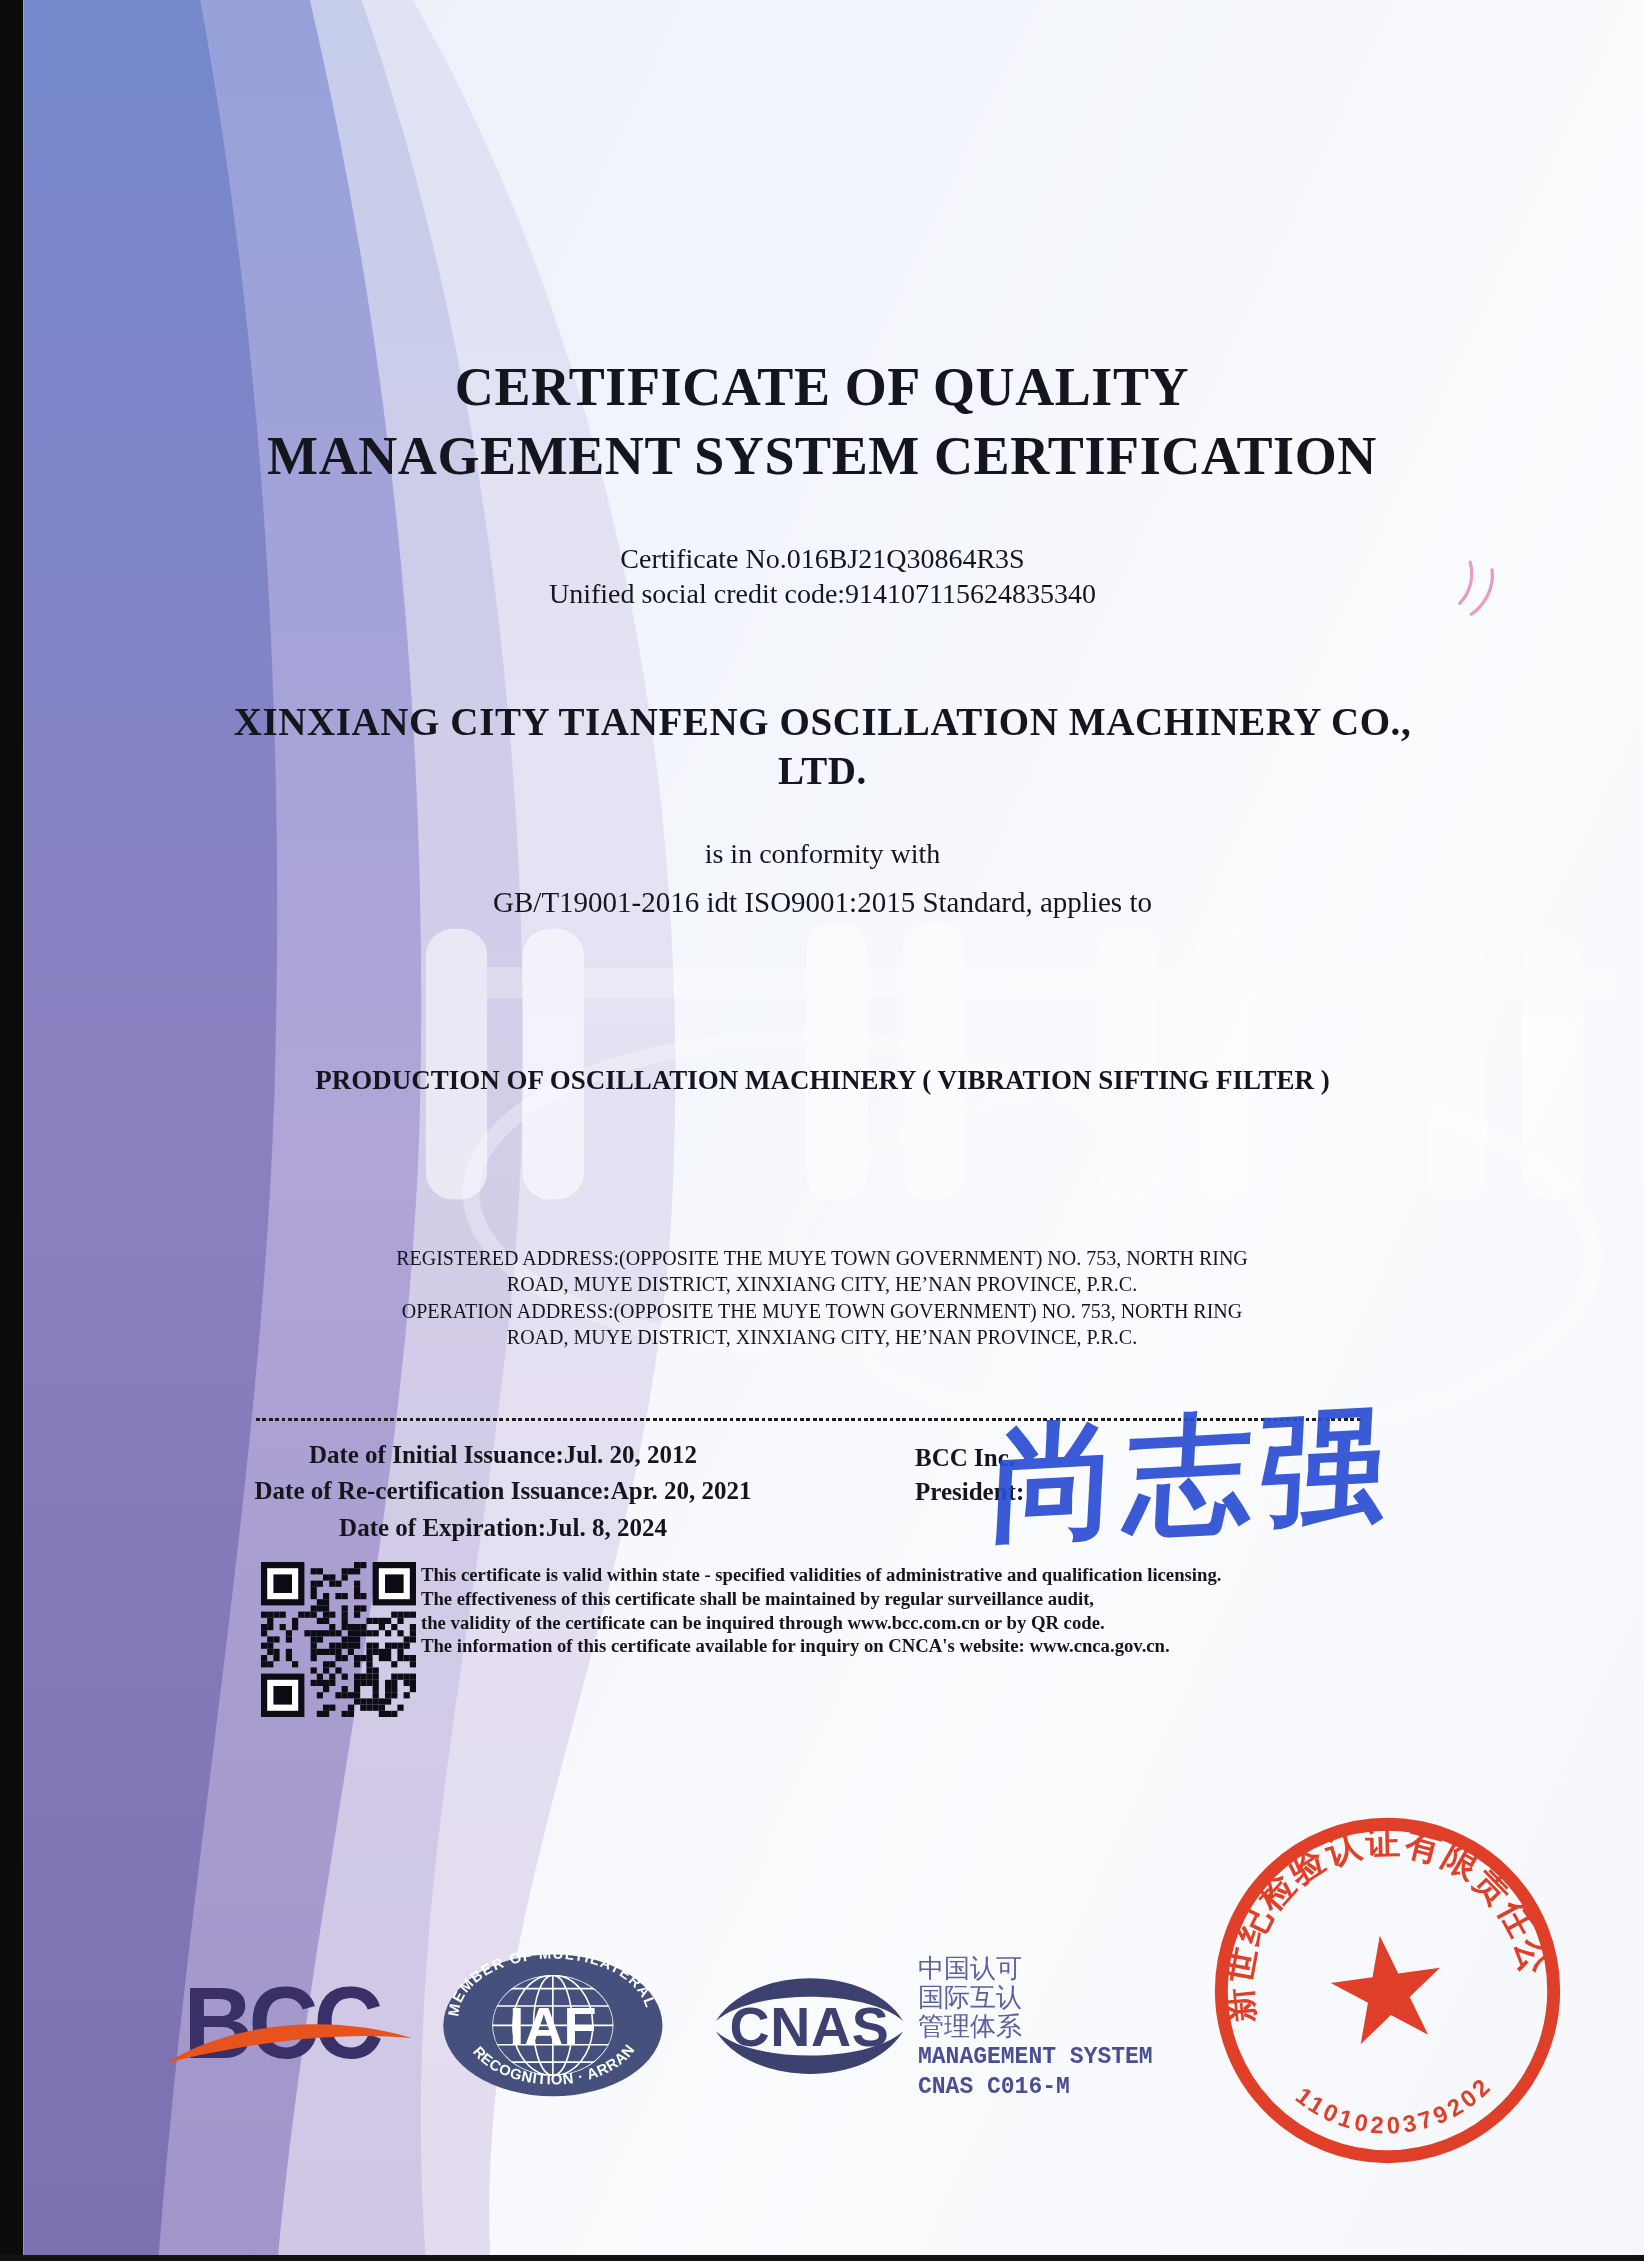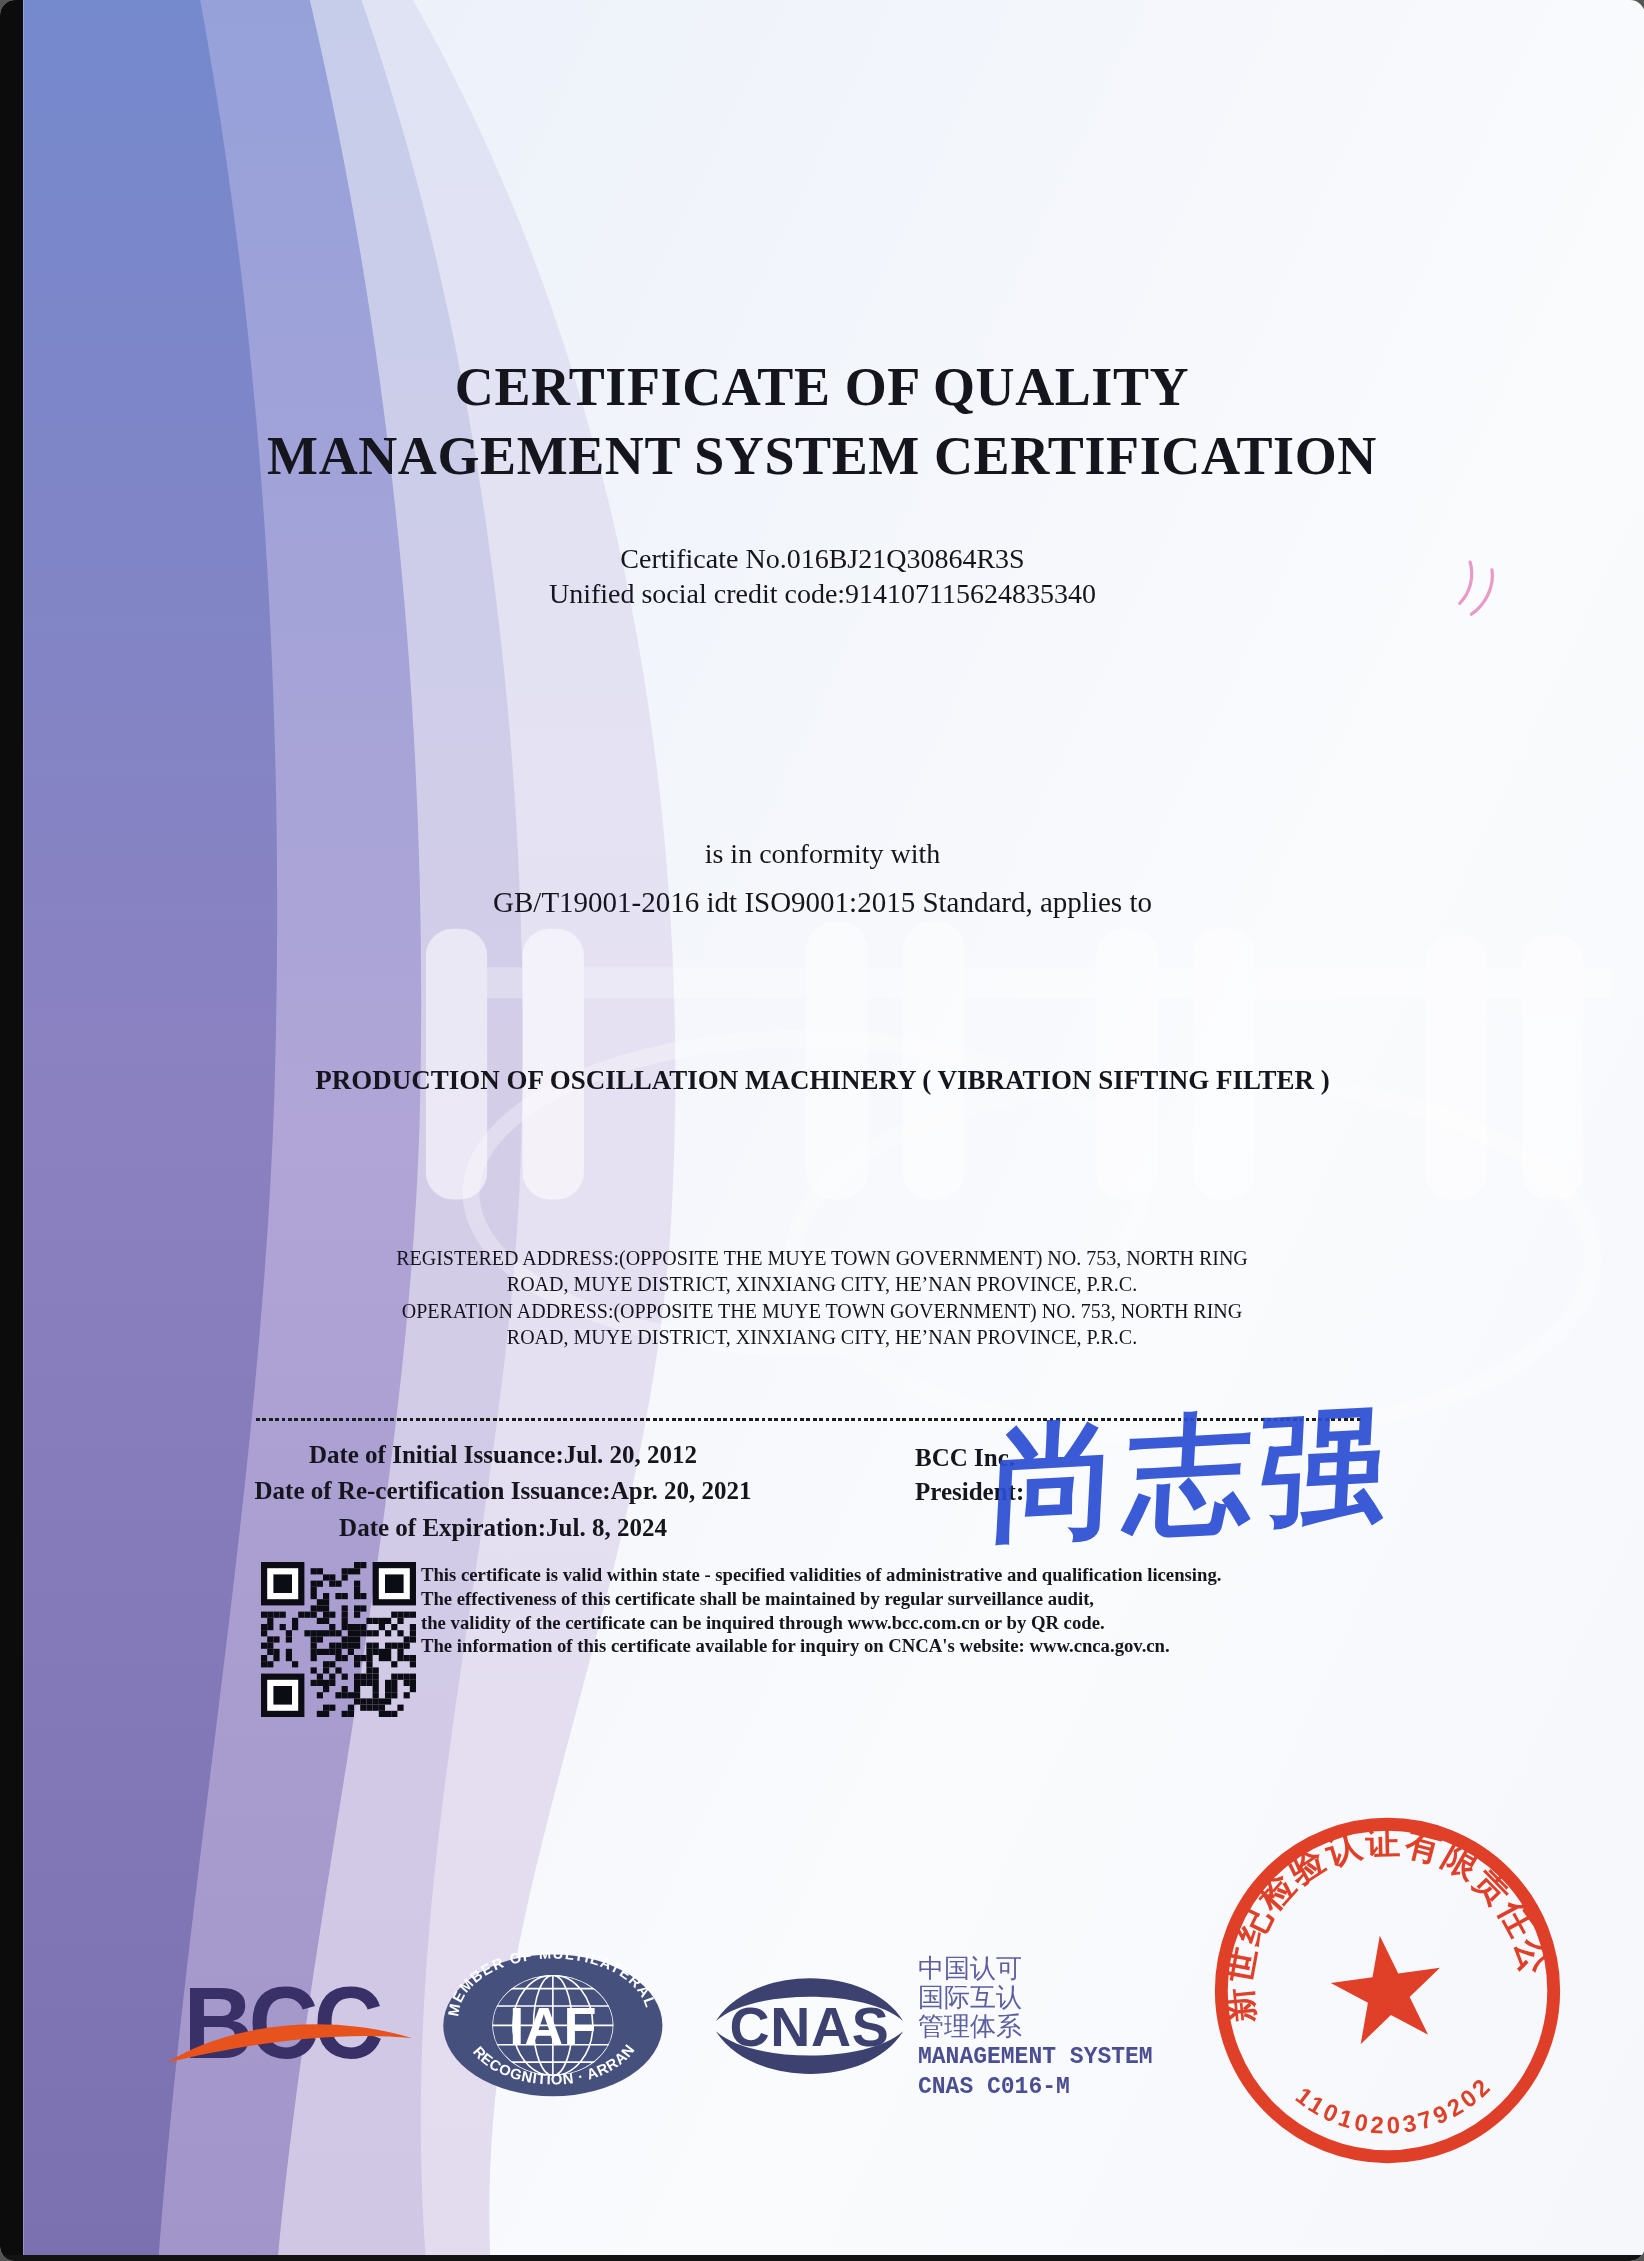"CERTIFICATE OF QUALITY" .page { border-radius: 15px -> none }
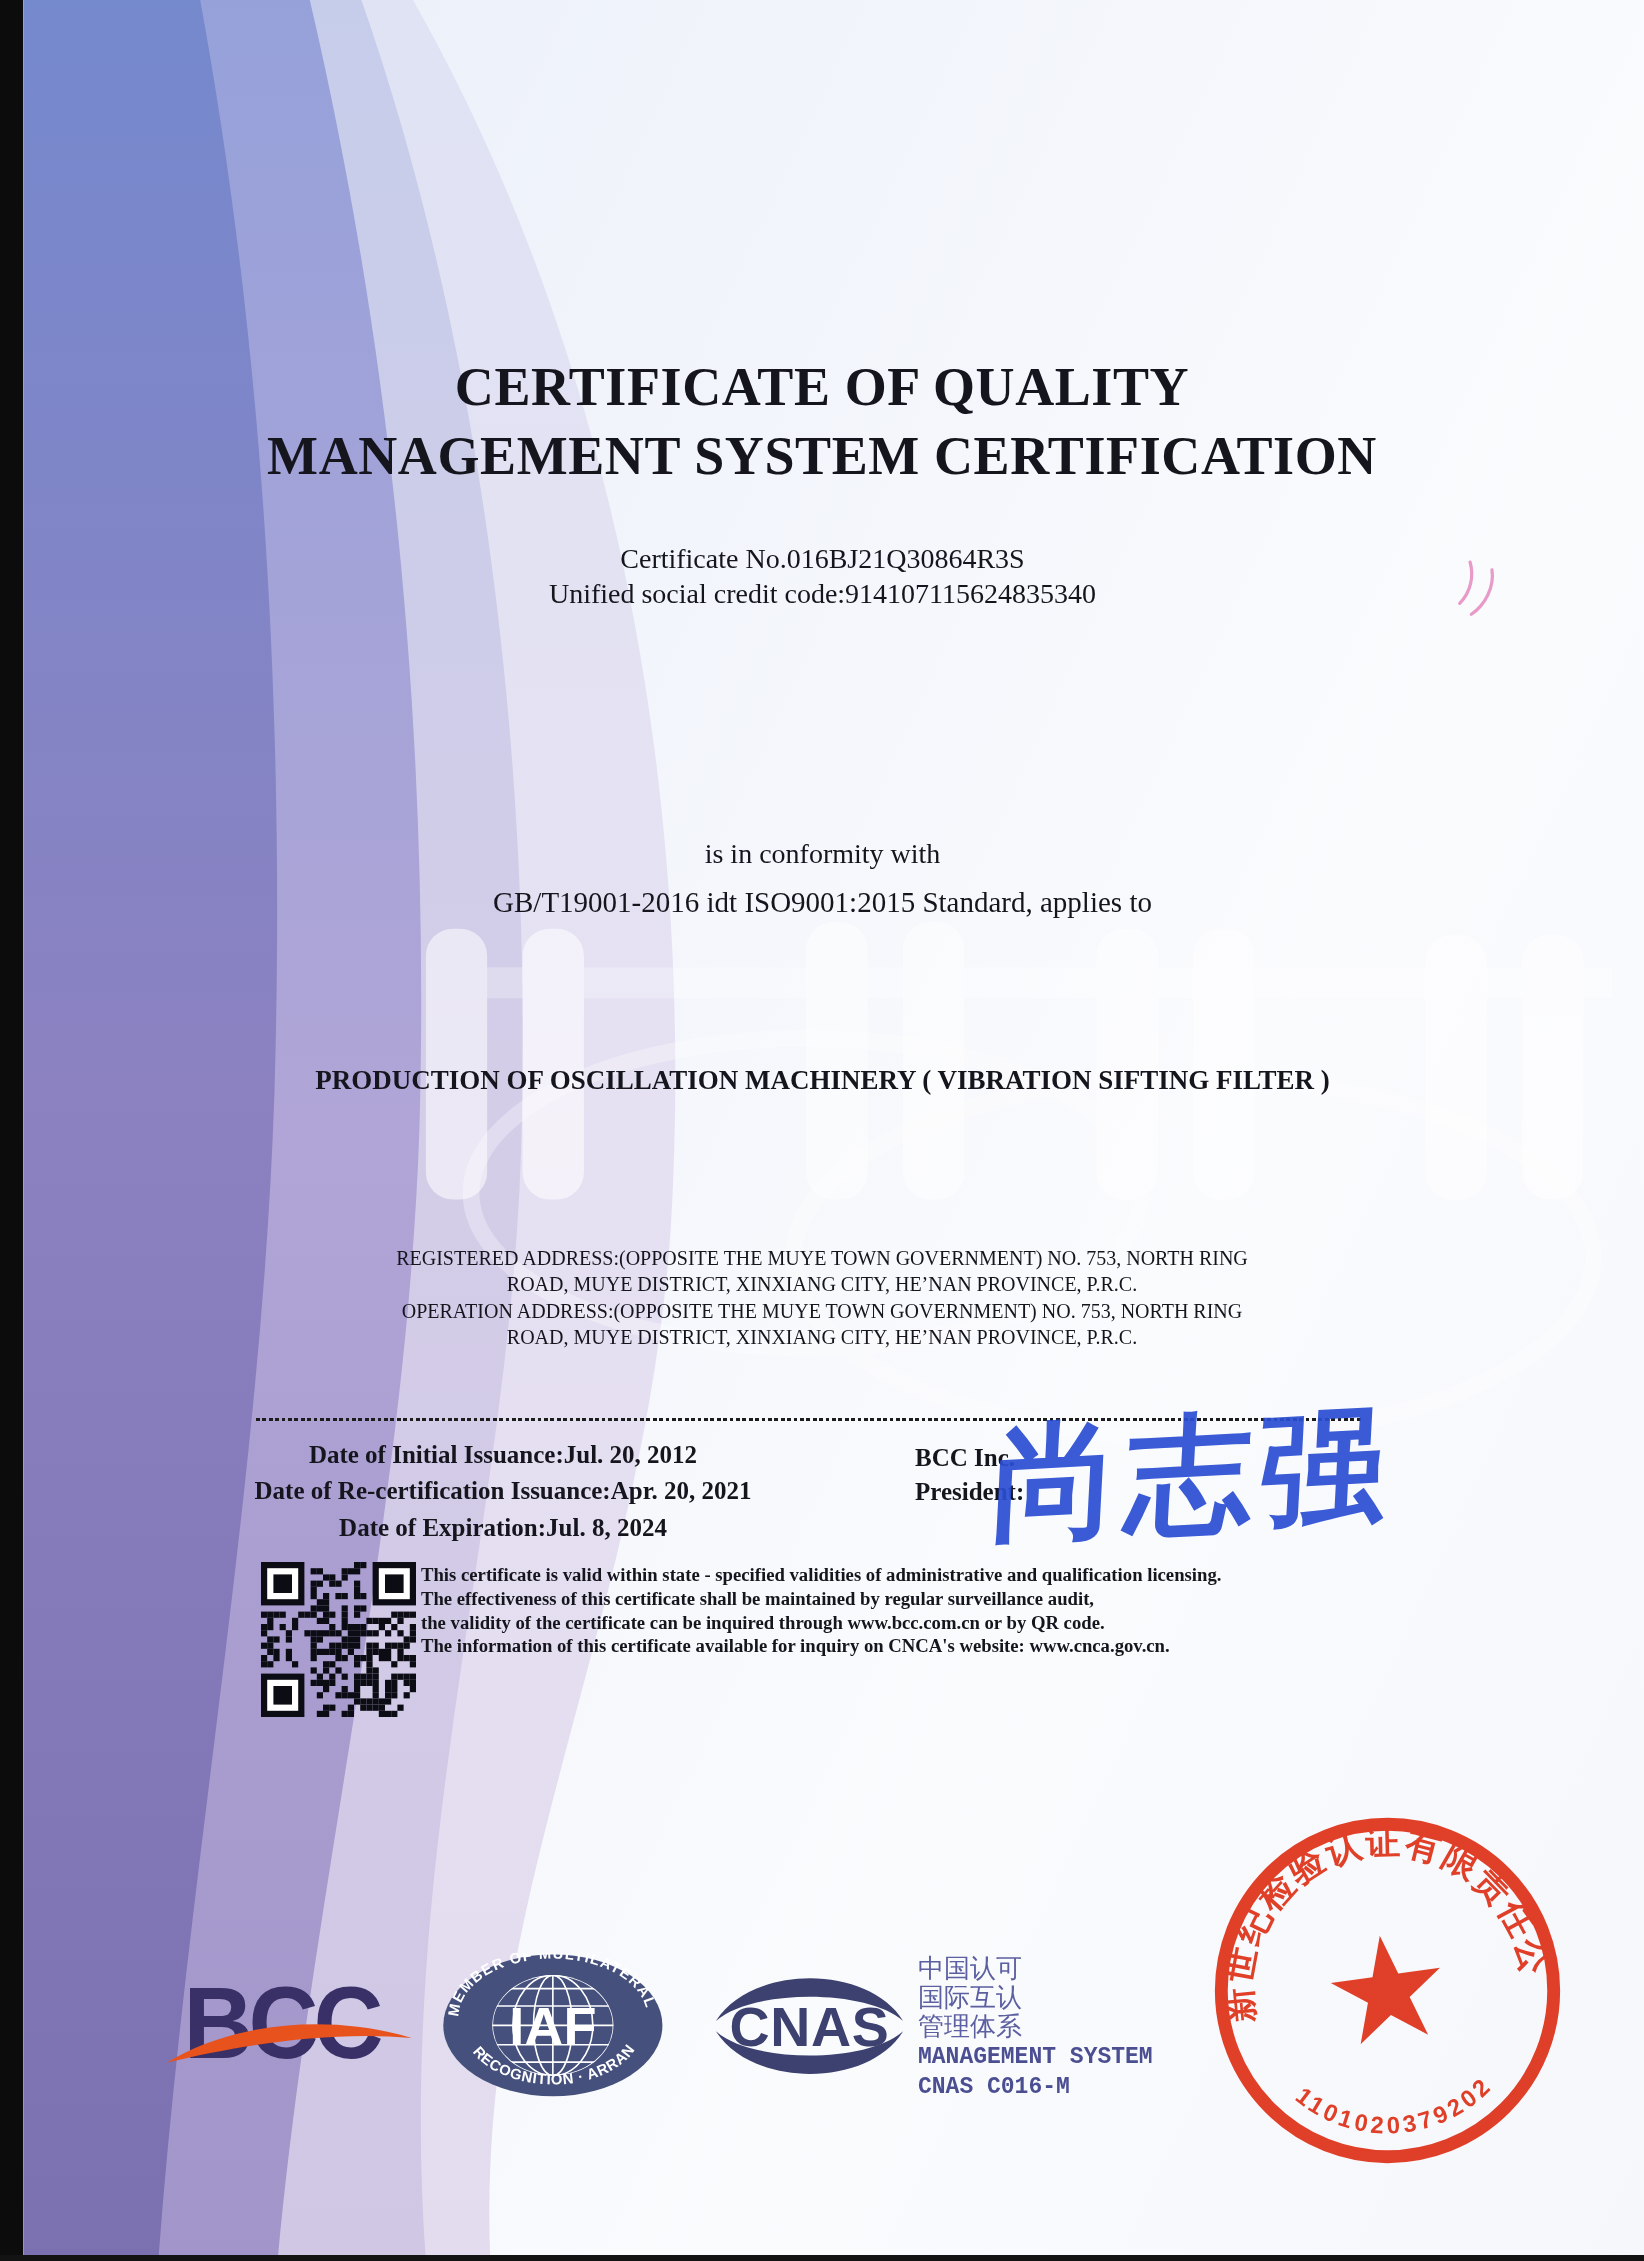"XINXIANG CITY TIANFENG OSCILLATION" div.abs { html: none -> <div> <div>XINXIANG CITY TIANFENG OSCILLATION MACHINERY CO.,</div> <div>LTD.</div> </div> }
